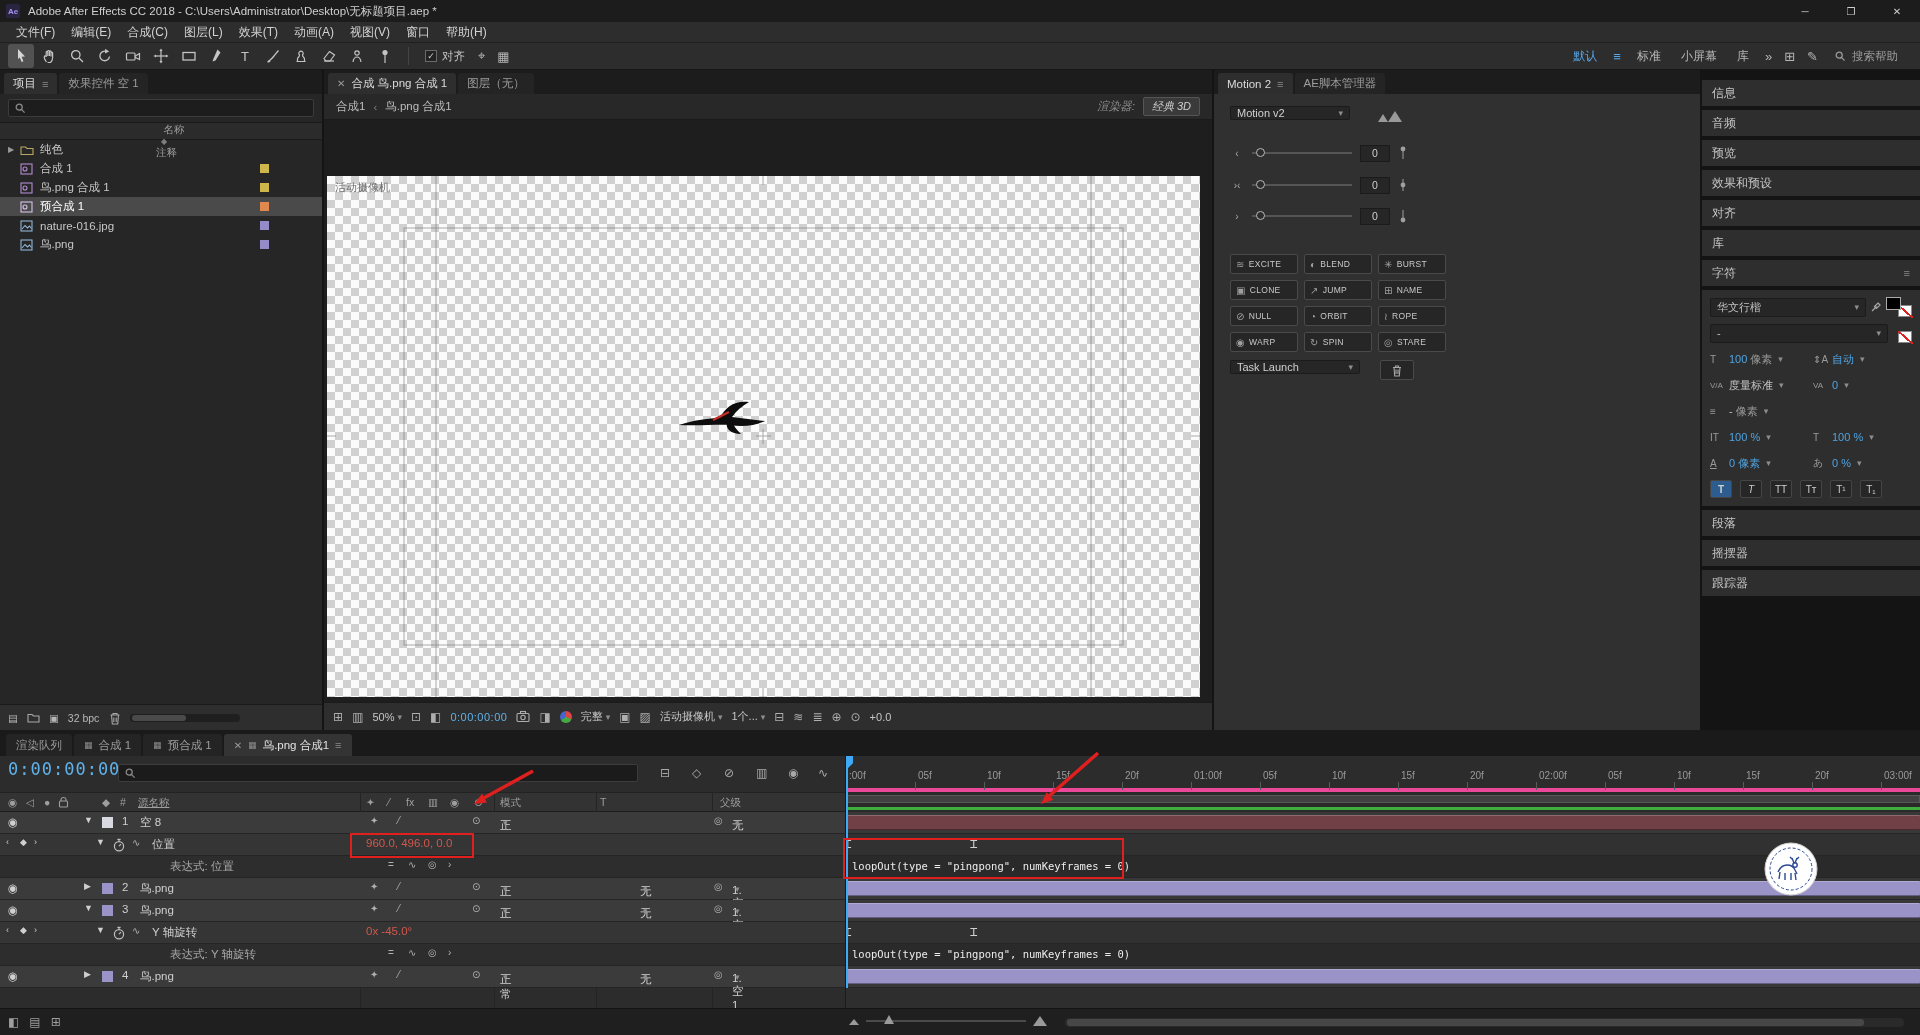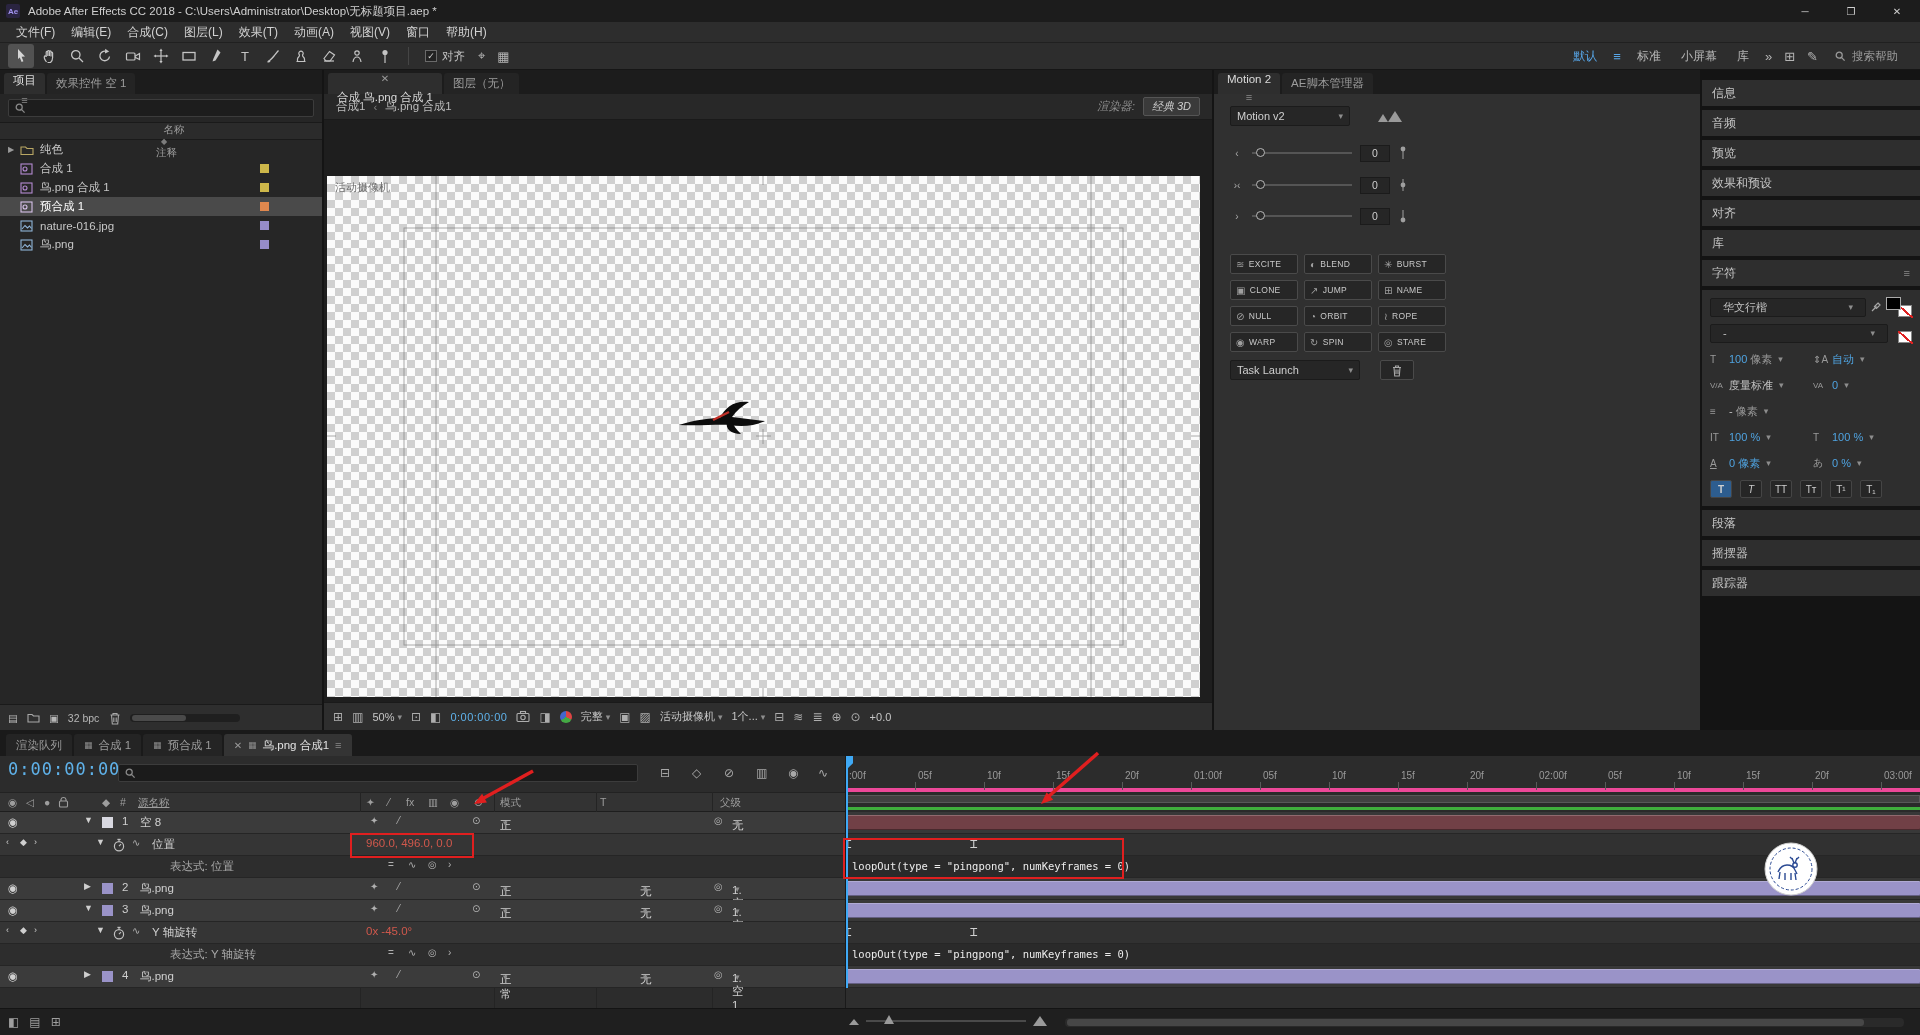"项目" .ptab.active { flex-direction: column -> none }
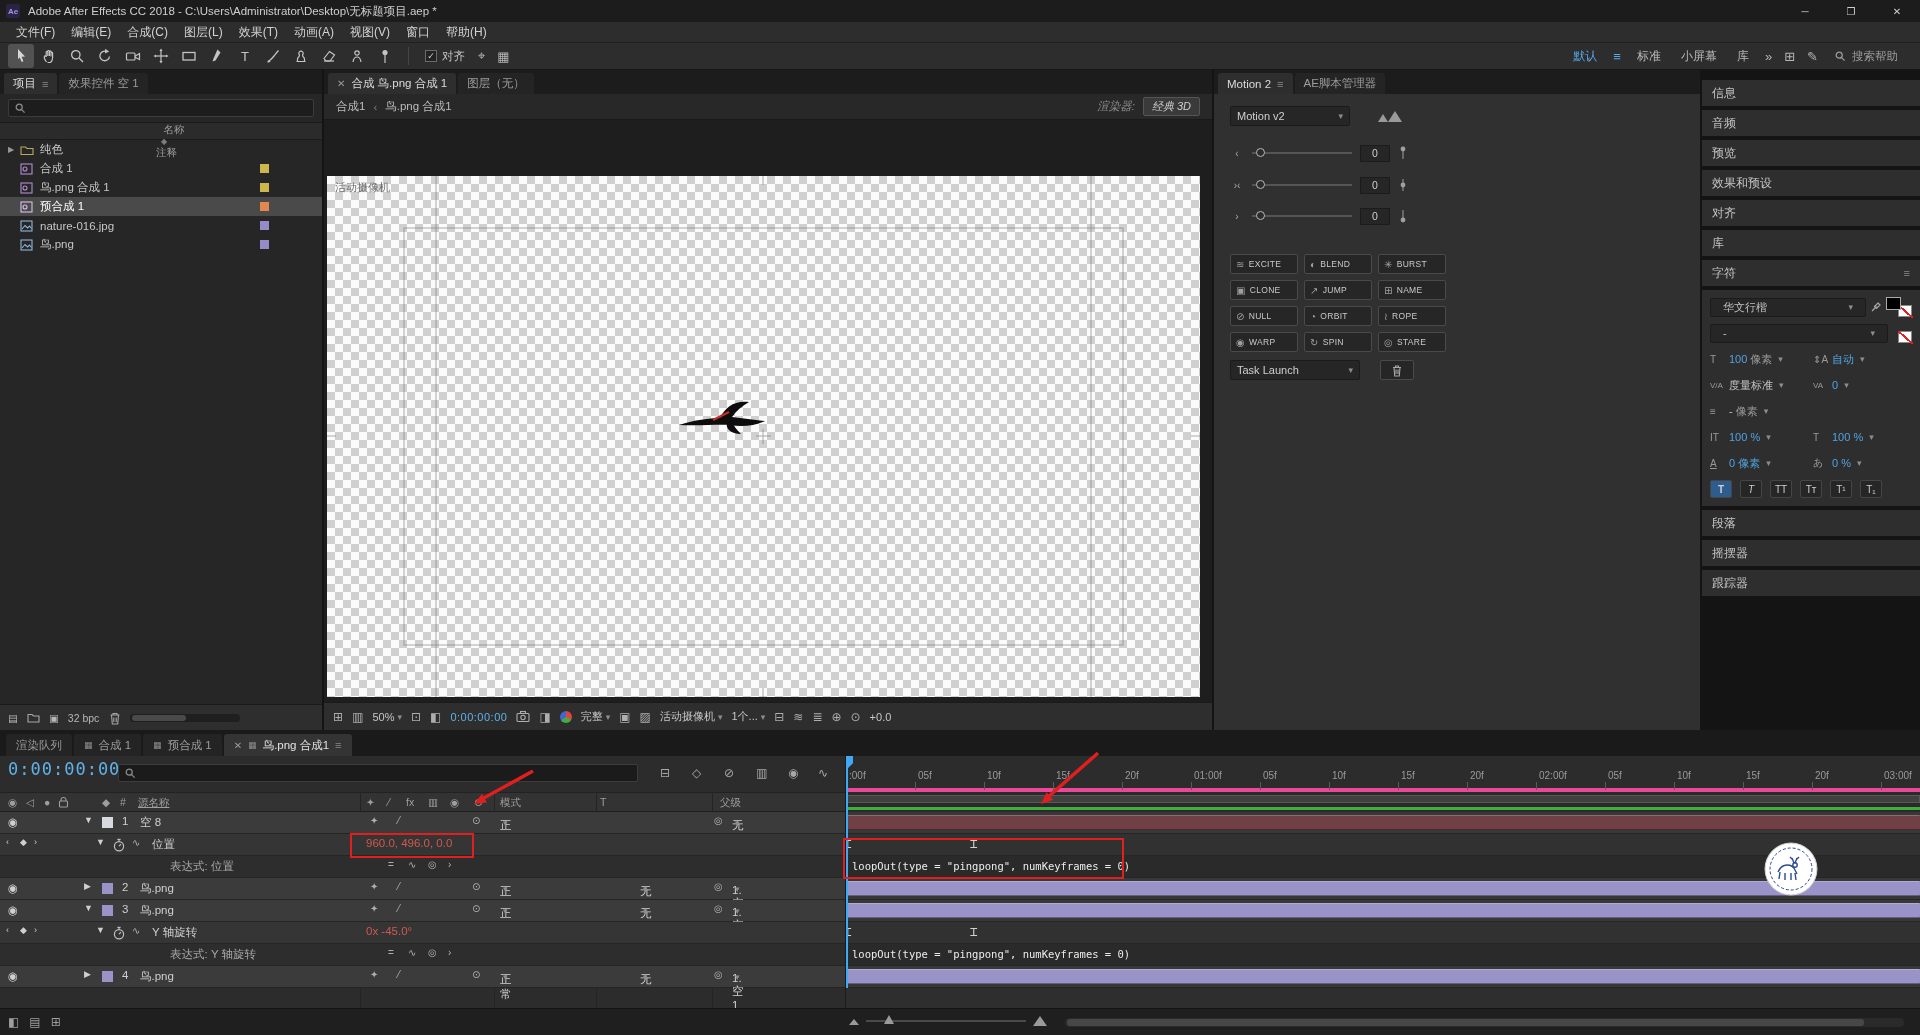"Motion v2" .msel { height: 20px -> 14px }
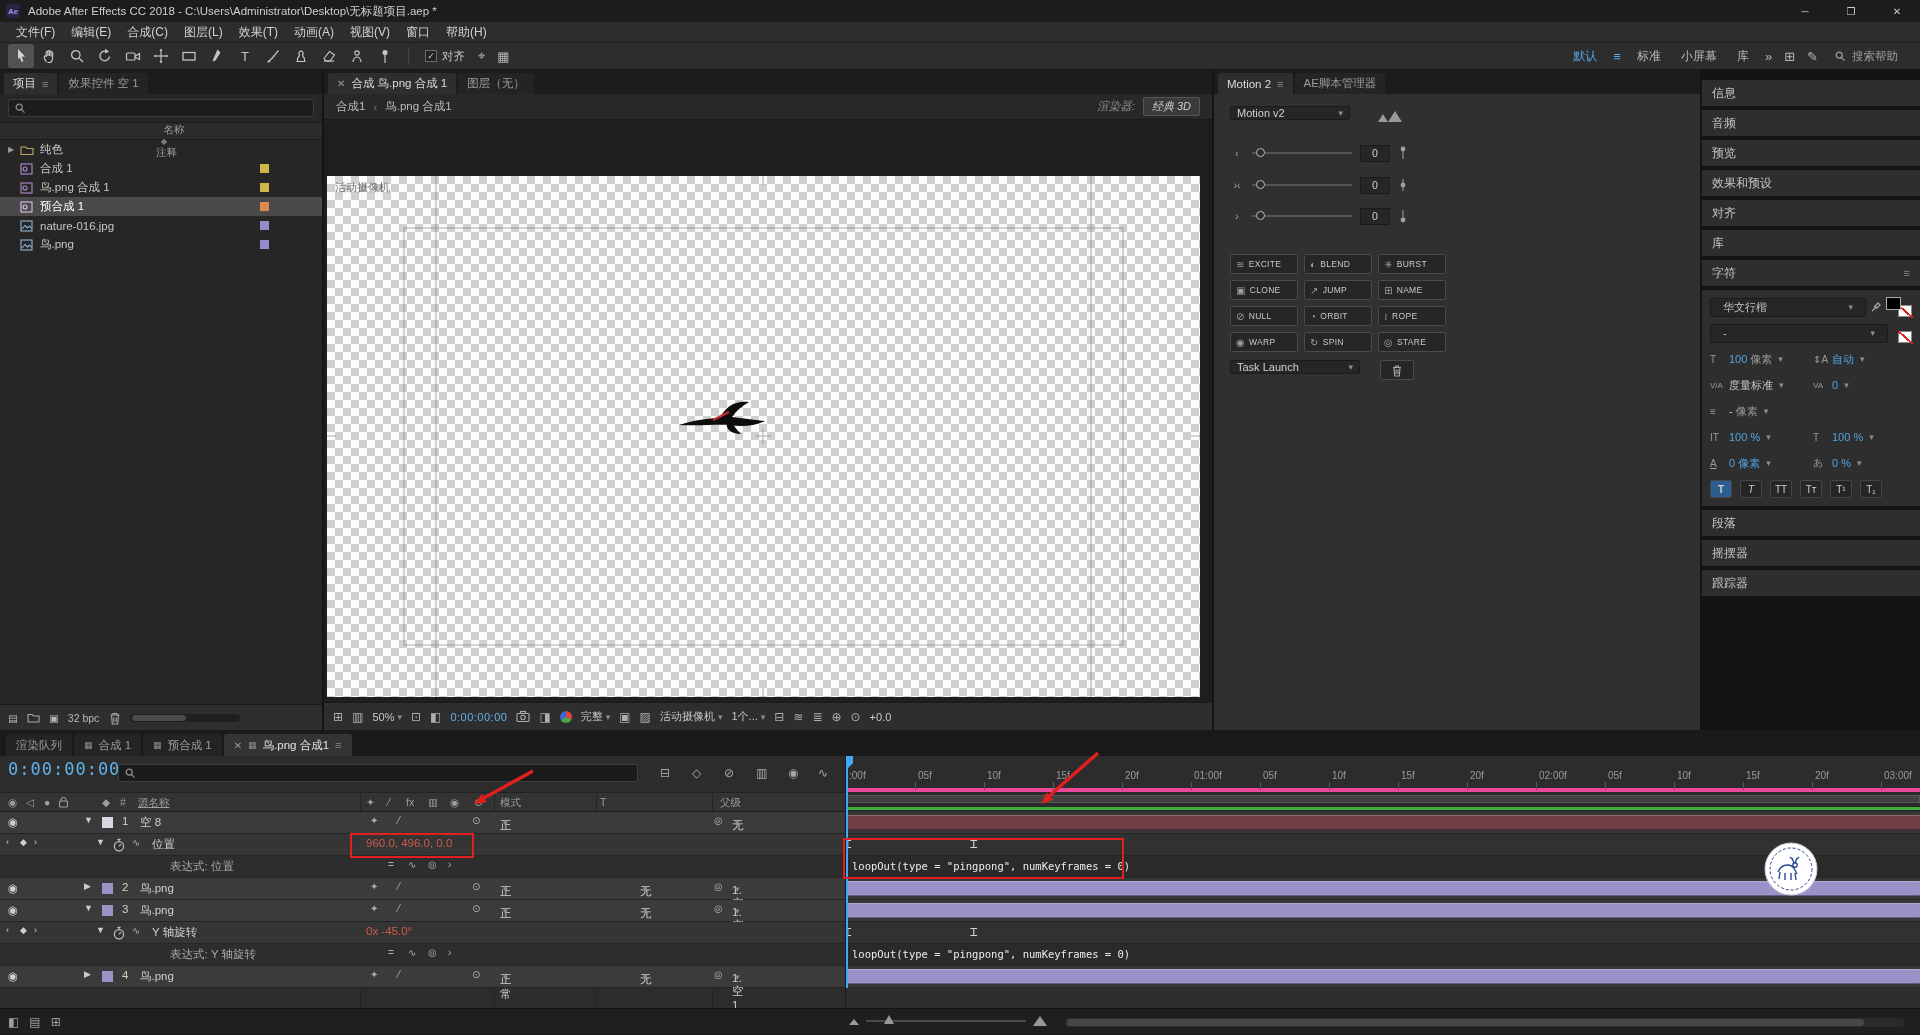"华文行楷" .cselect { padding: 0 12px -> 0 6px }
